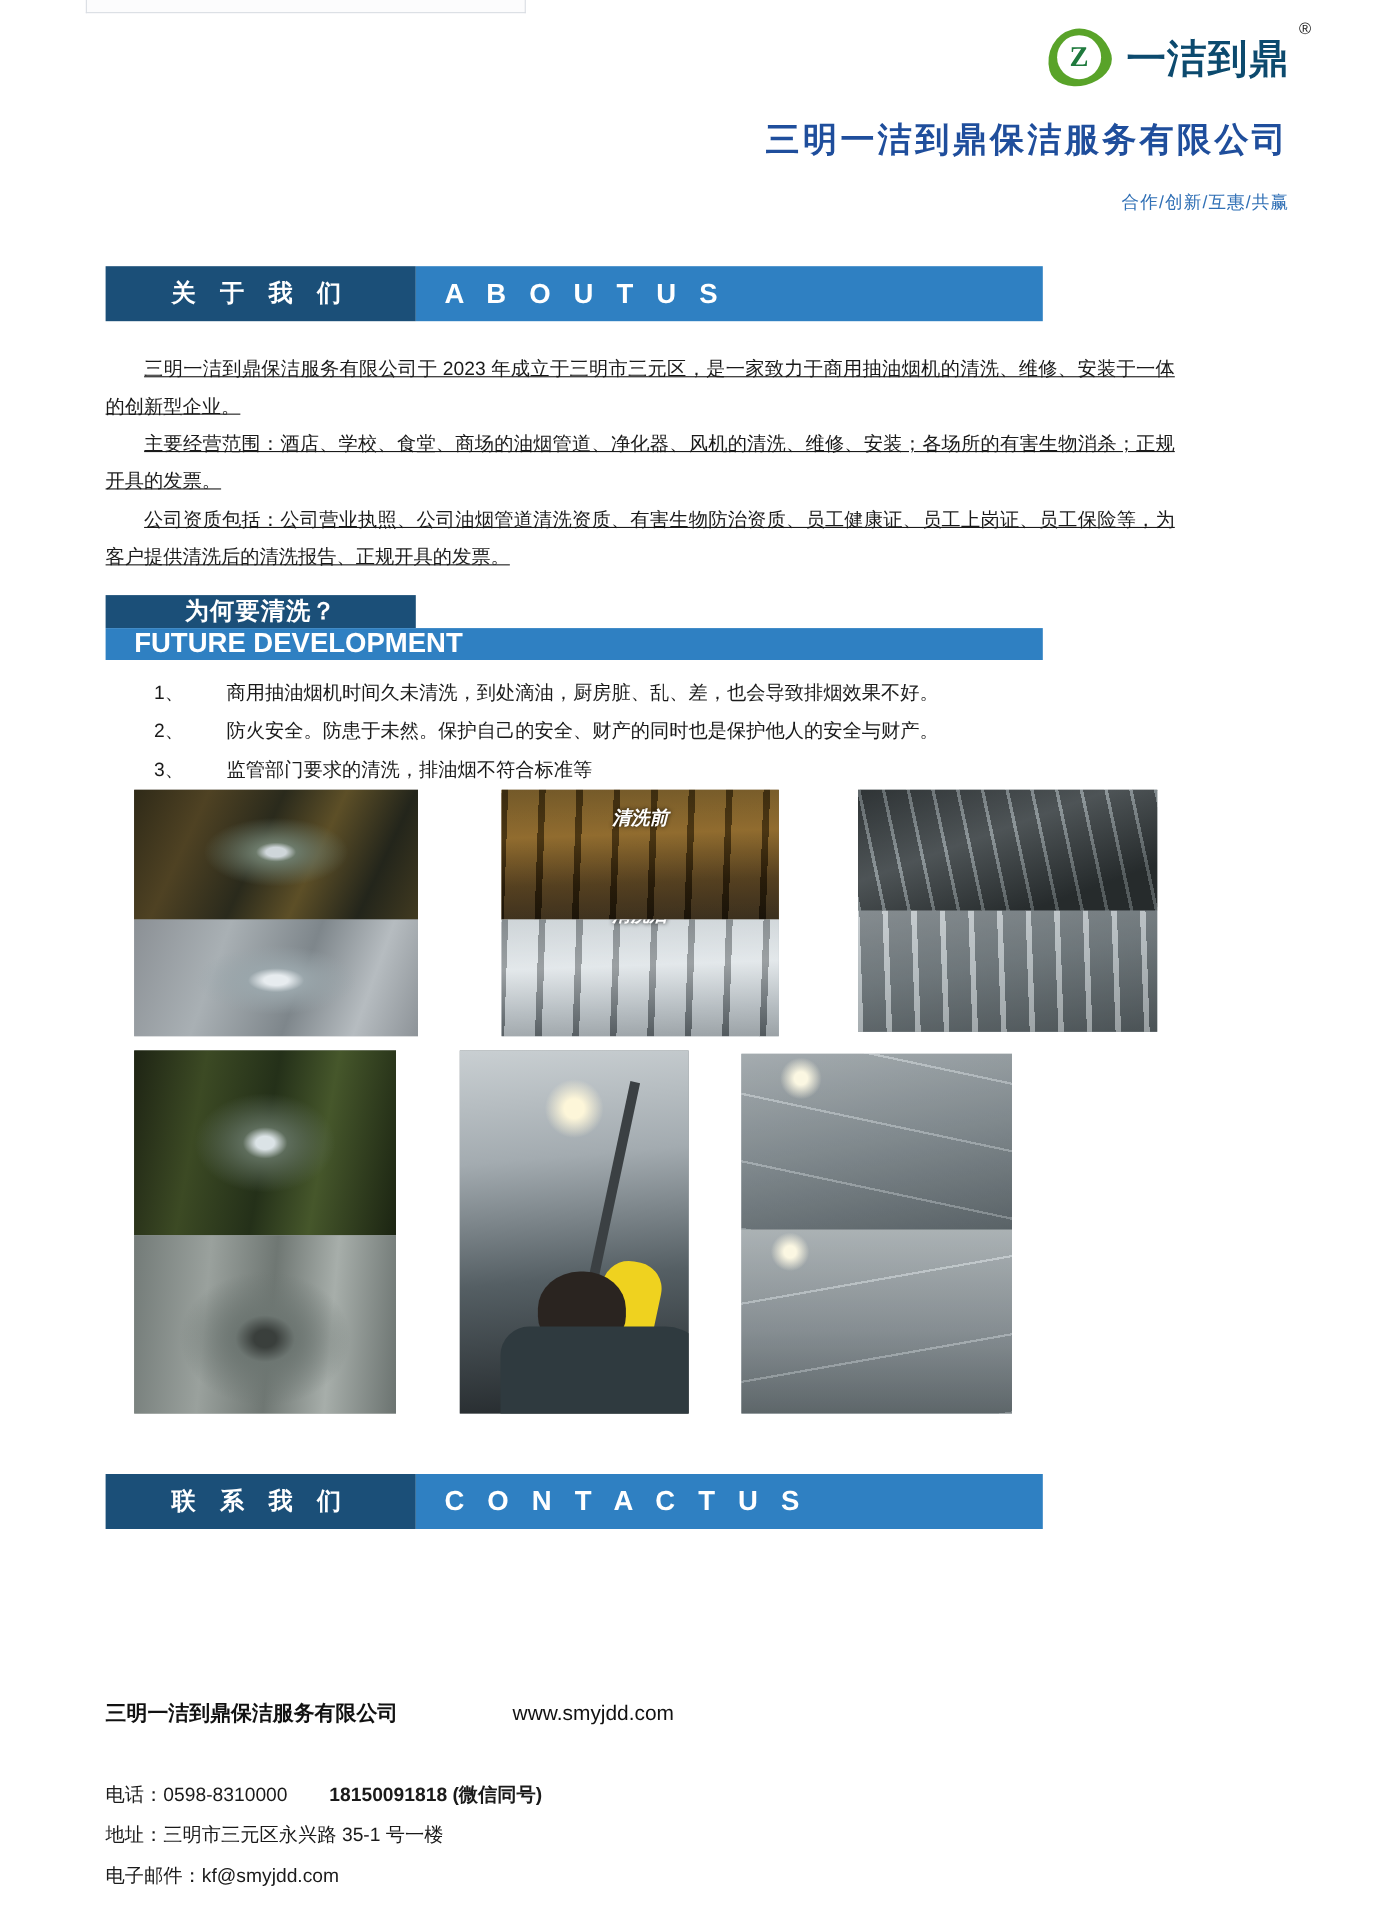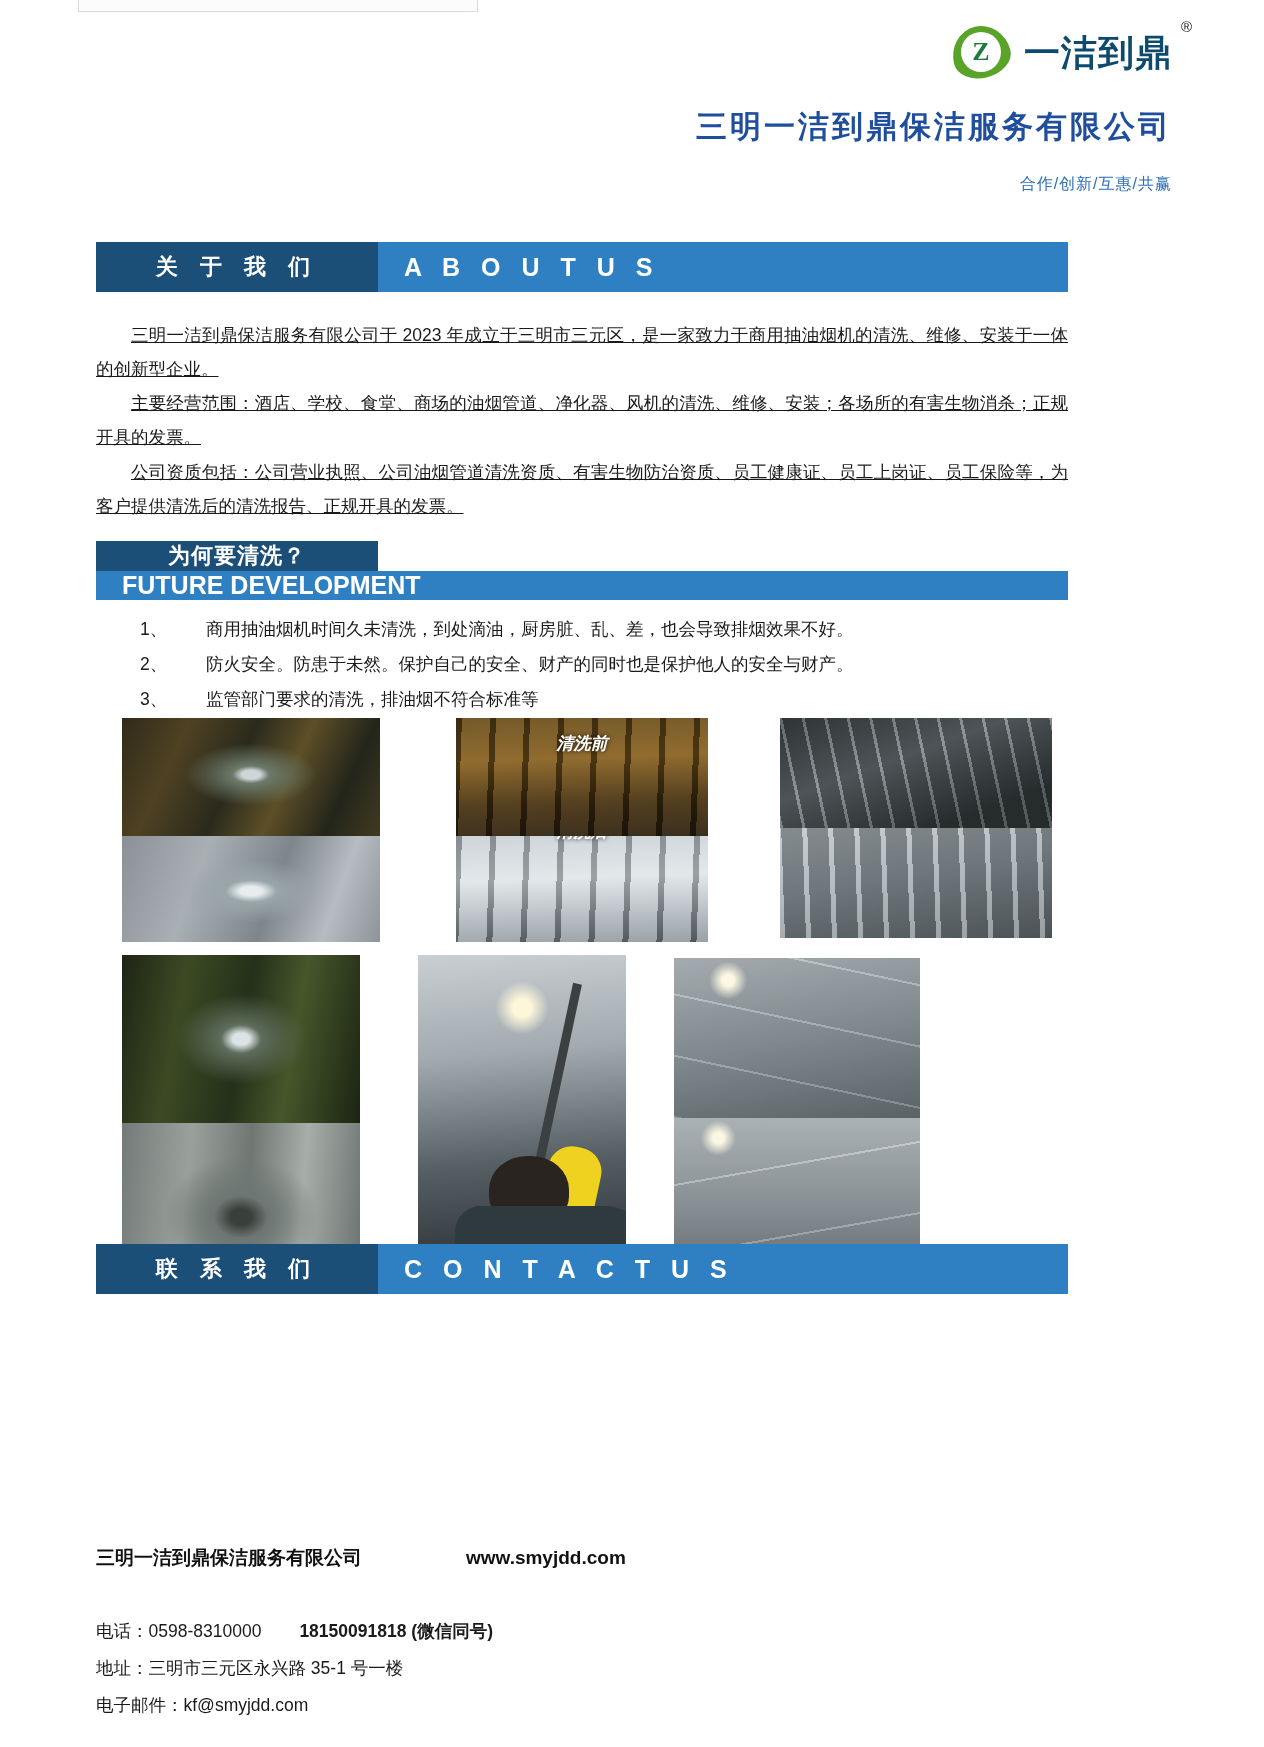"关 于 我 们" .banner { width: 972px -> 852px }
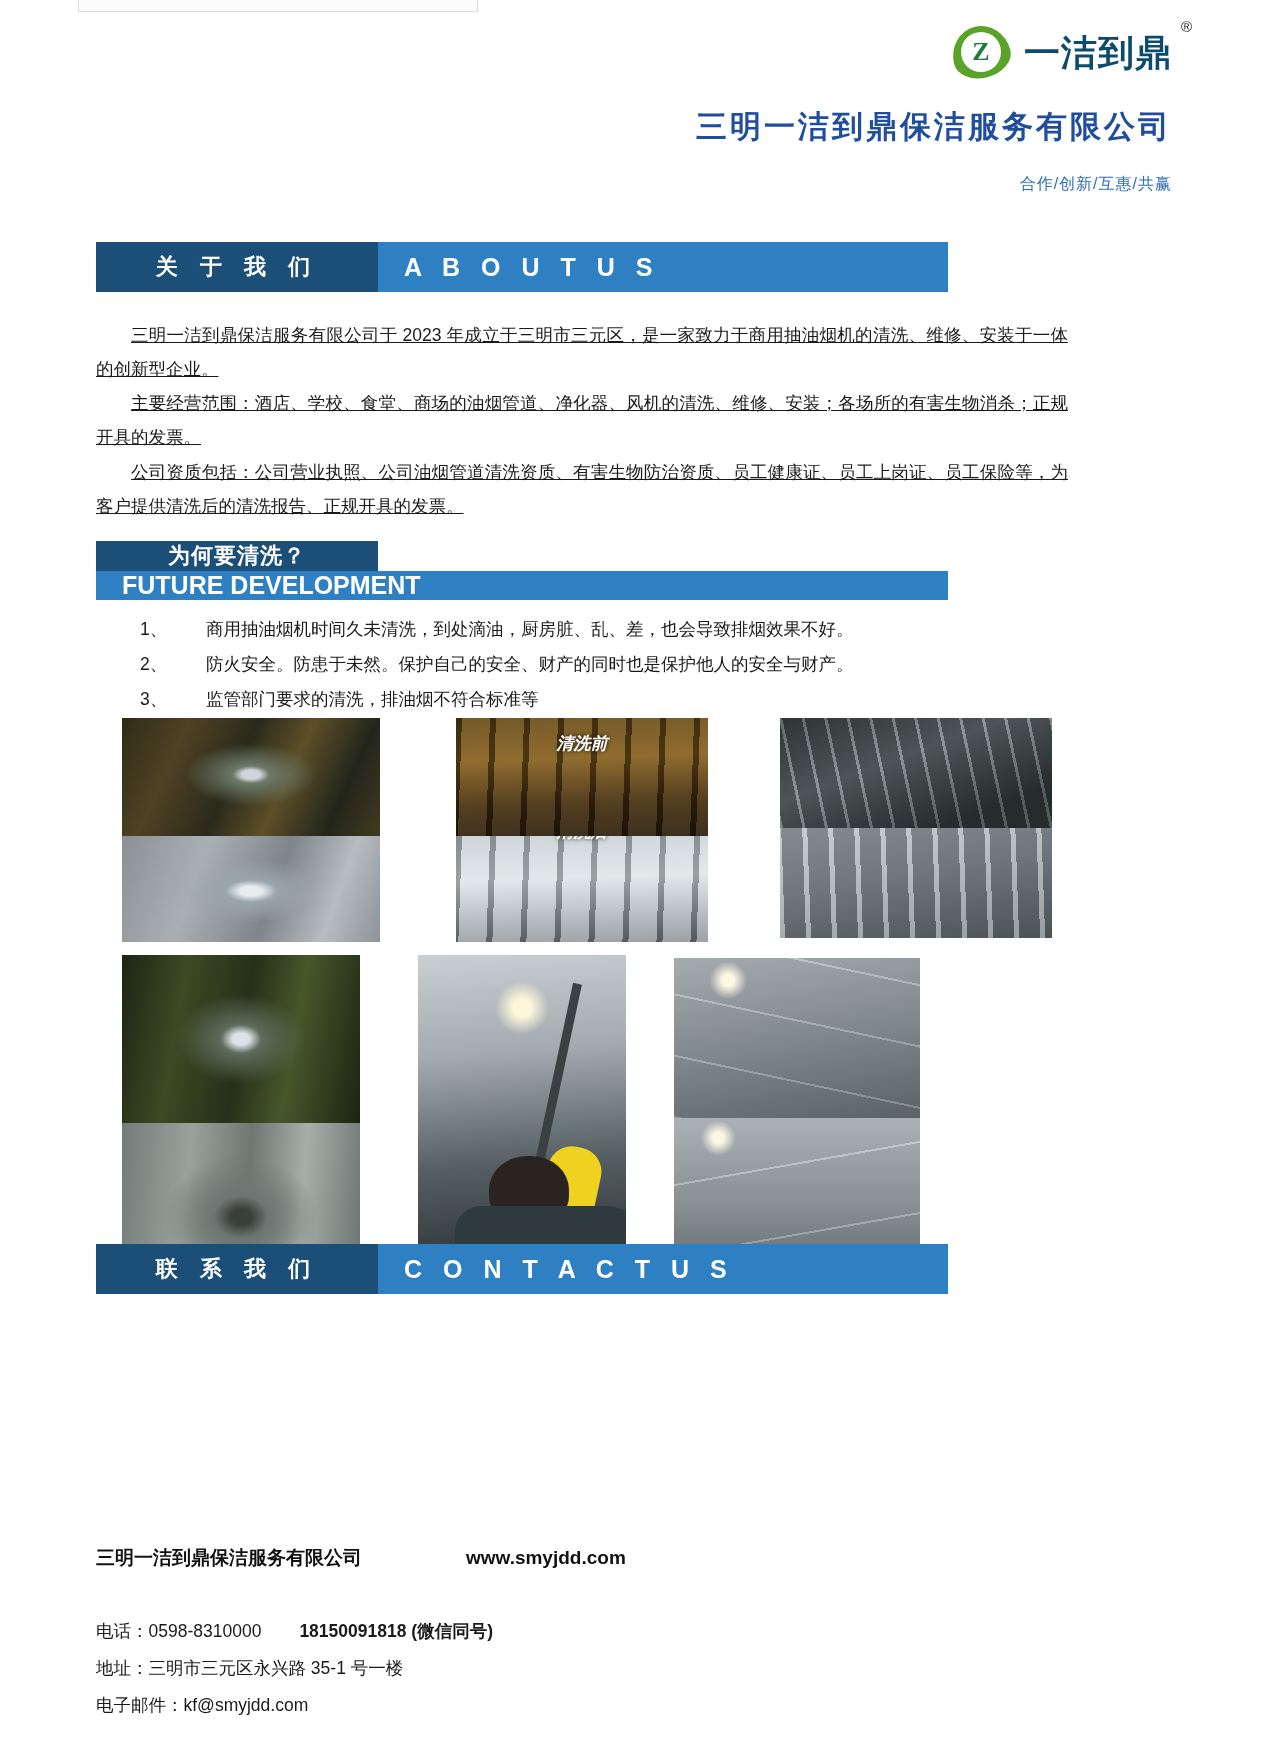"联 系 我 们" div.banner { top: 1244px -> 1340px }
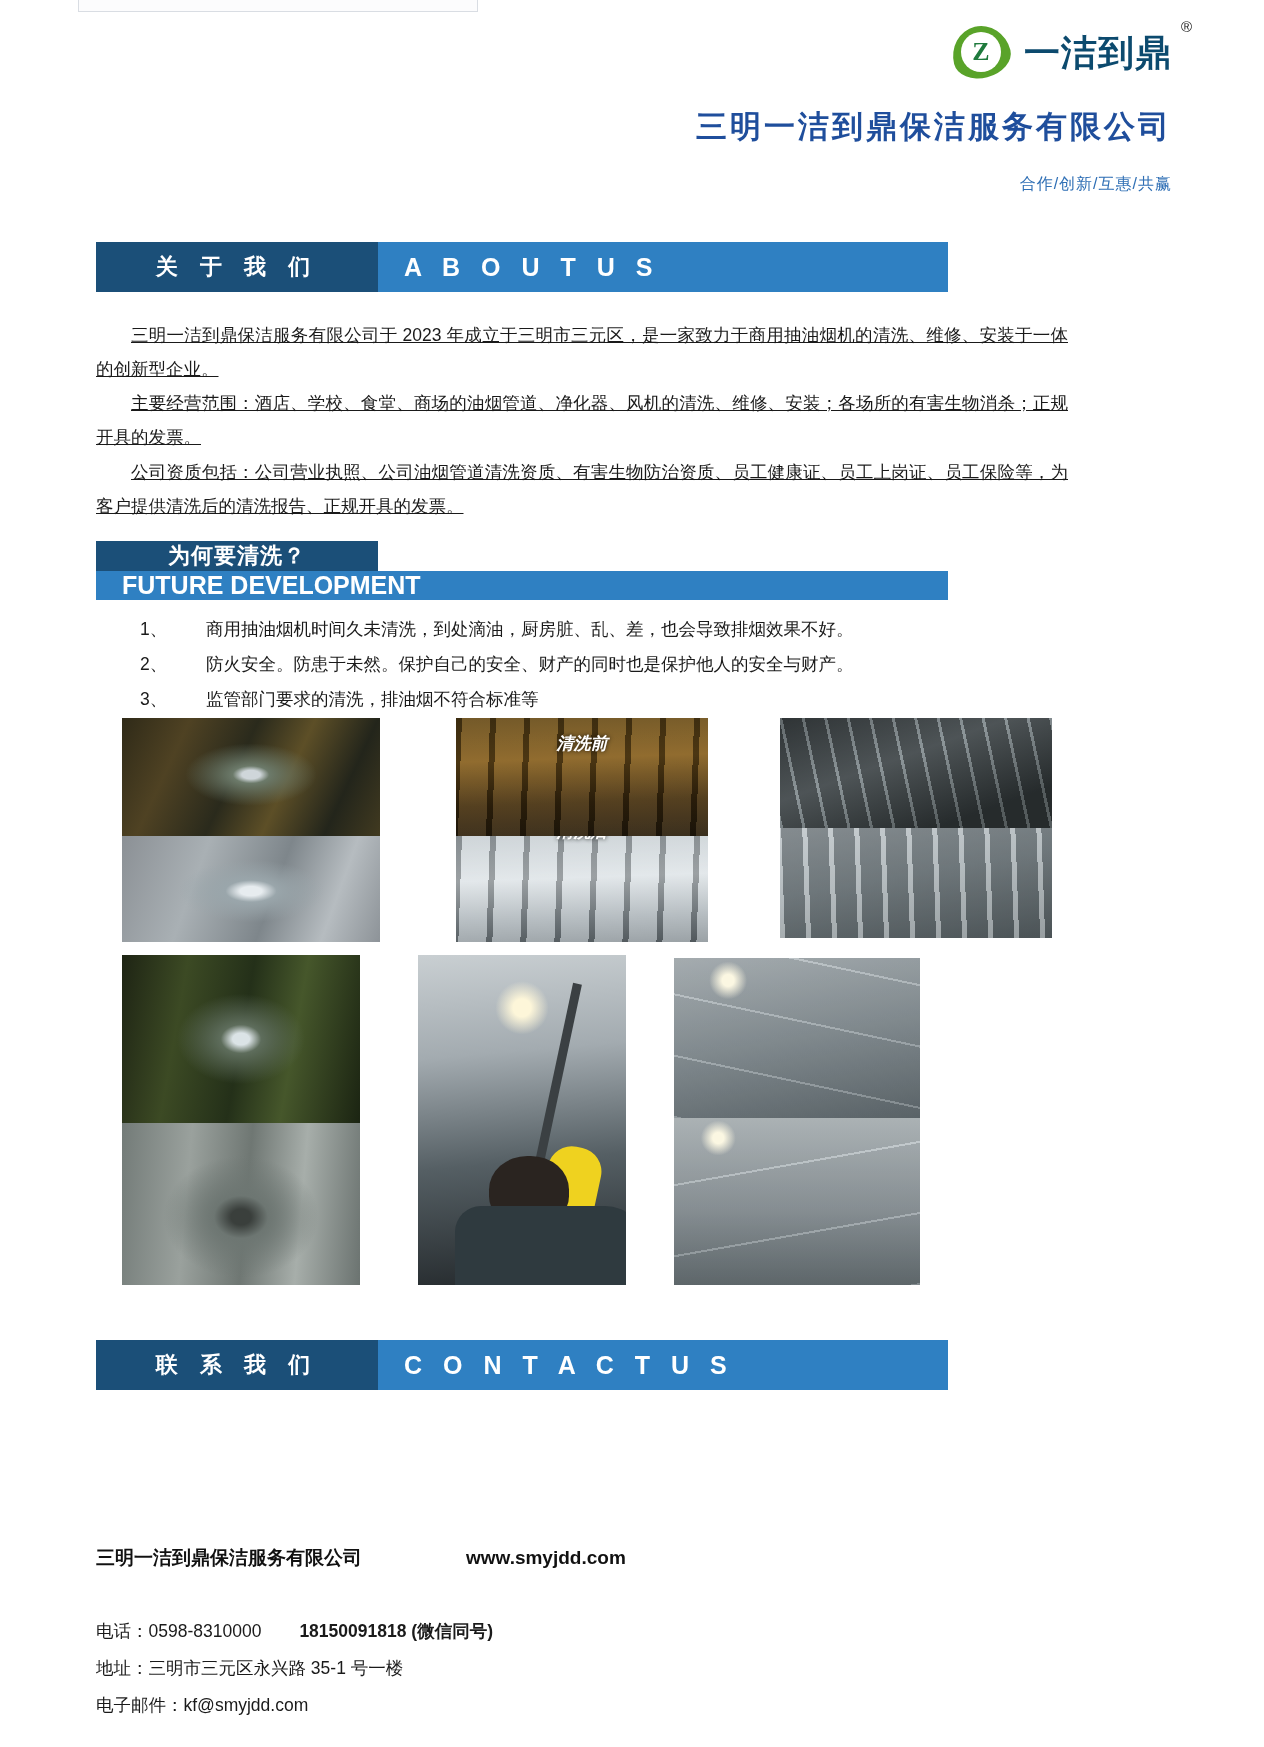"www.smyjdd.com" .c-web { font-weight: bold -> normal }
